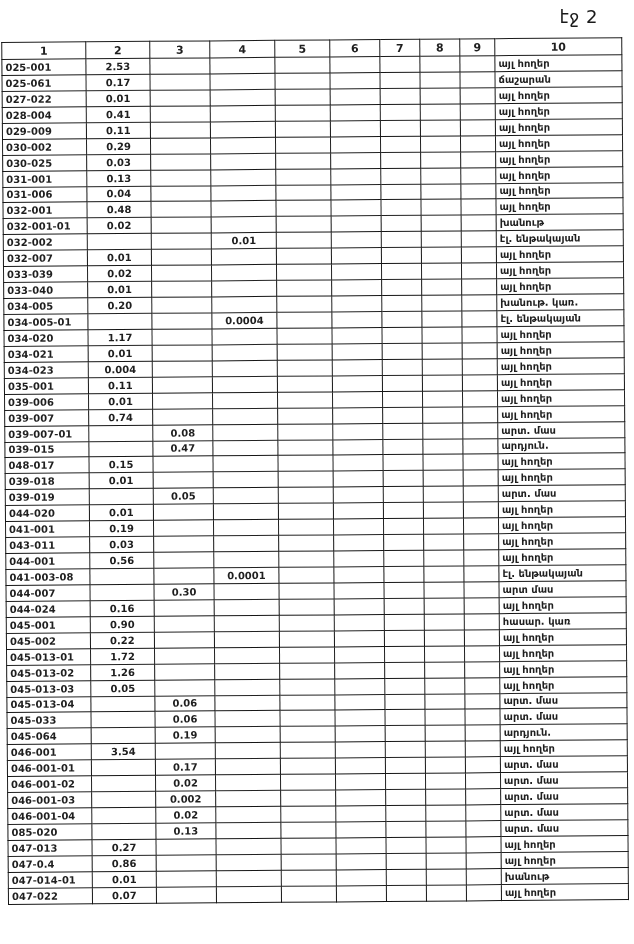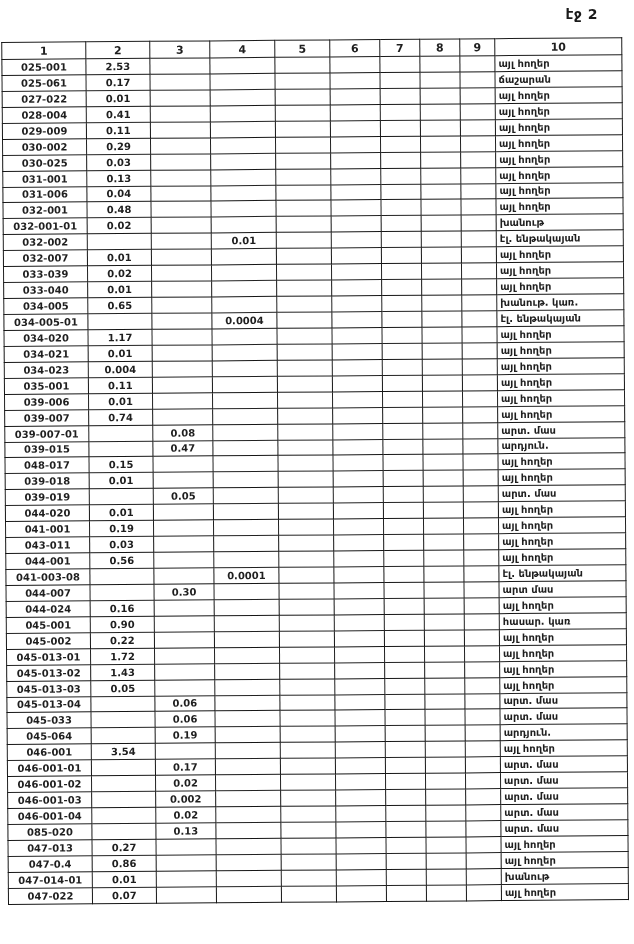"էջ 2" .page-label { font-size: 14px -> 18px; font-weight: bold -> normal }
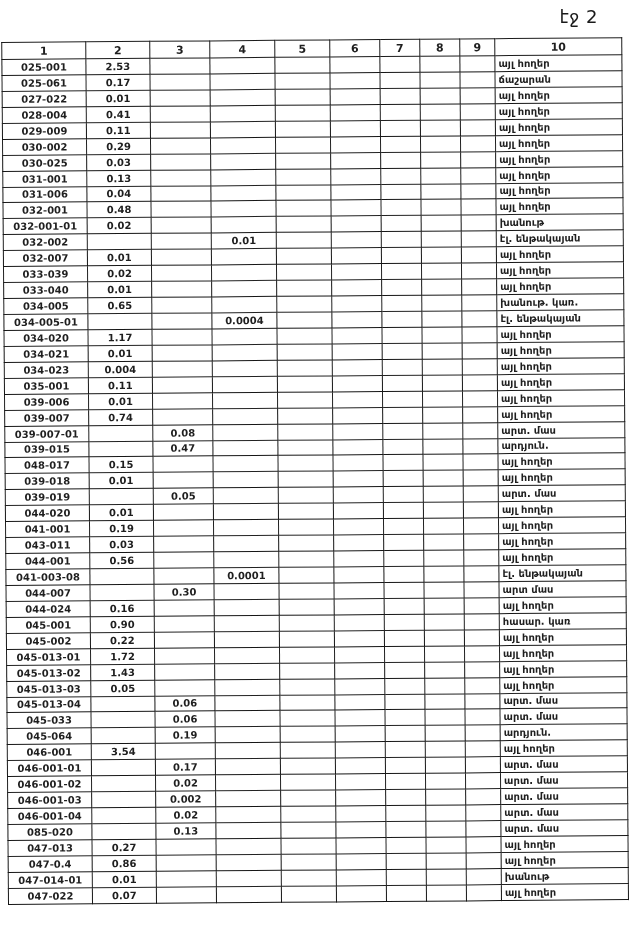"025-001" td.c0 { text-align: center -> left }
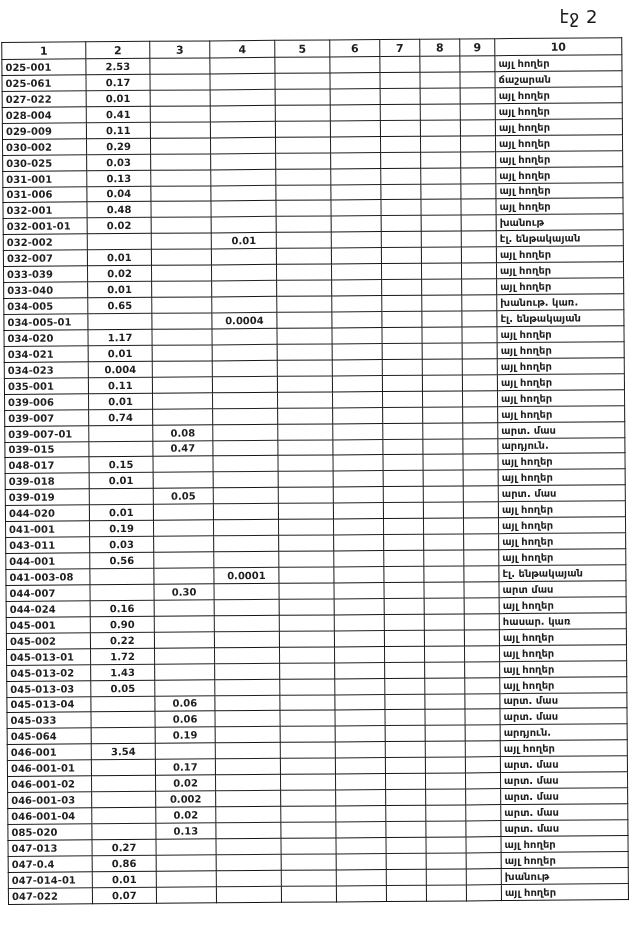"0.65" td.c1 { text: 0.65 -> 0.20 }
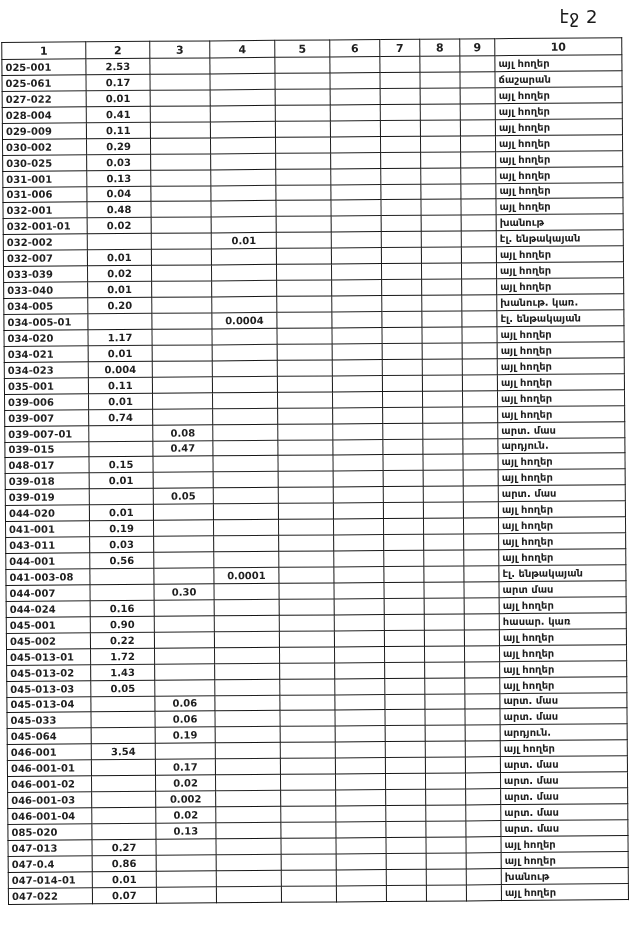"1.43" td.c1 { text: 1.43 -> 1.26 }
